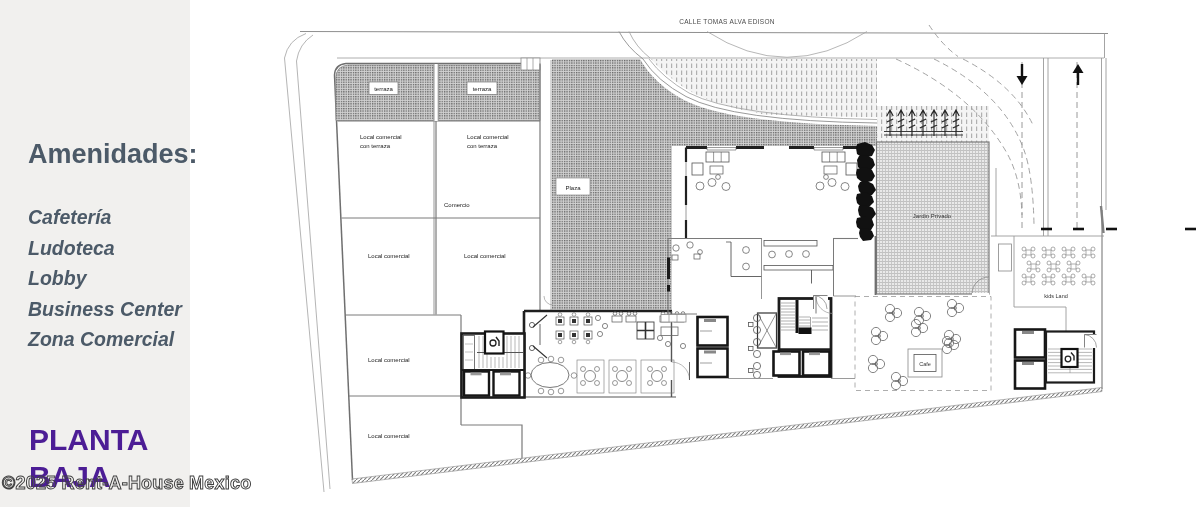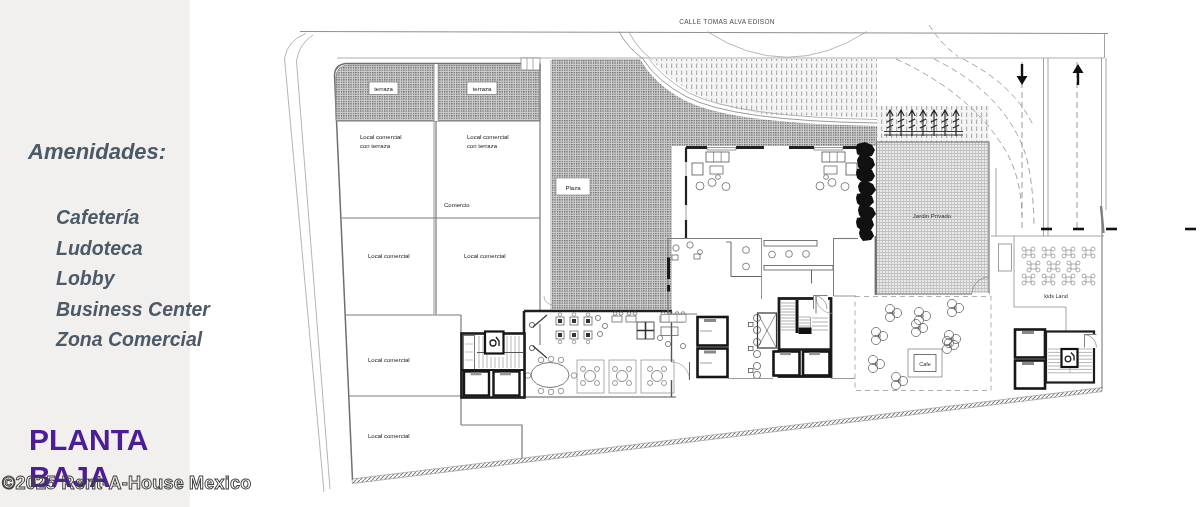"Amenidades:" .amen { font-size: 22px -> 27px; font-style: italic -> none }
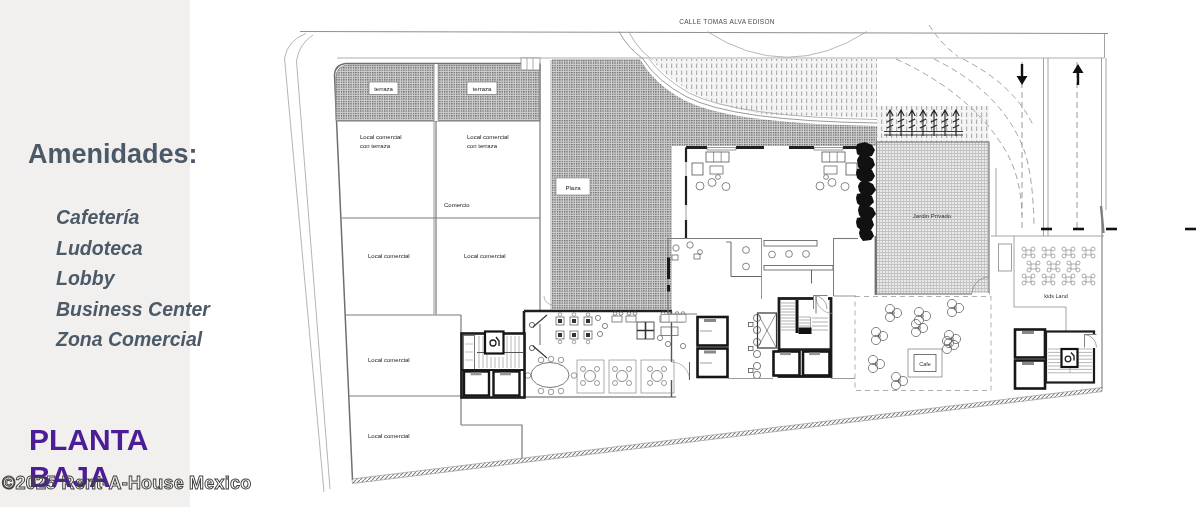"Cafetería" .amlist { margin-left: 28px -> none }
